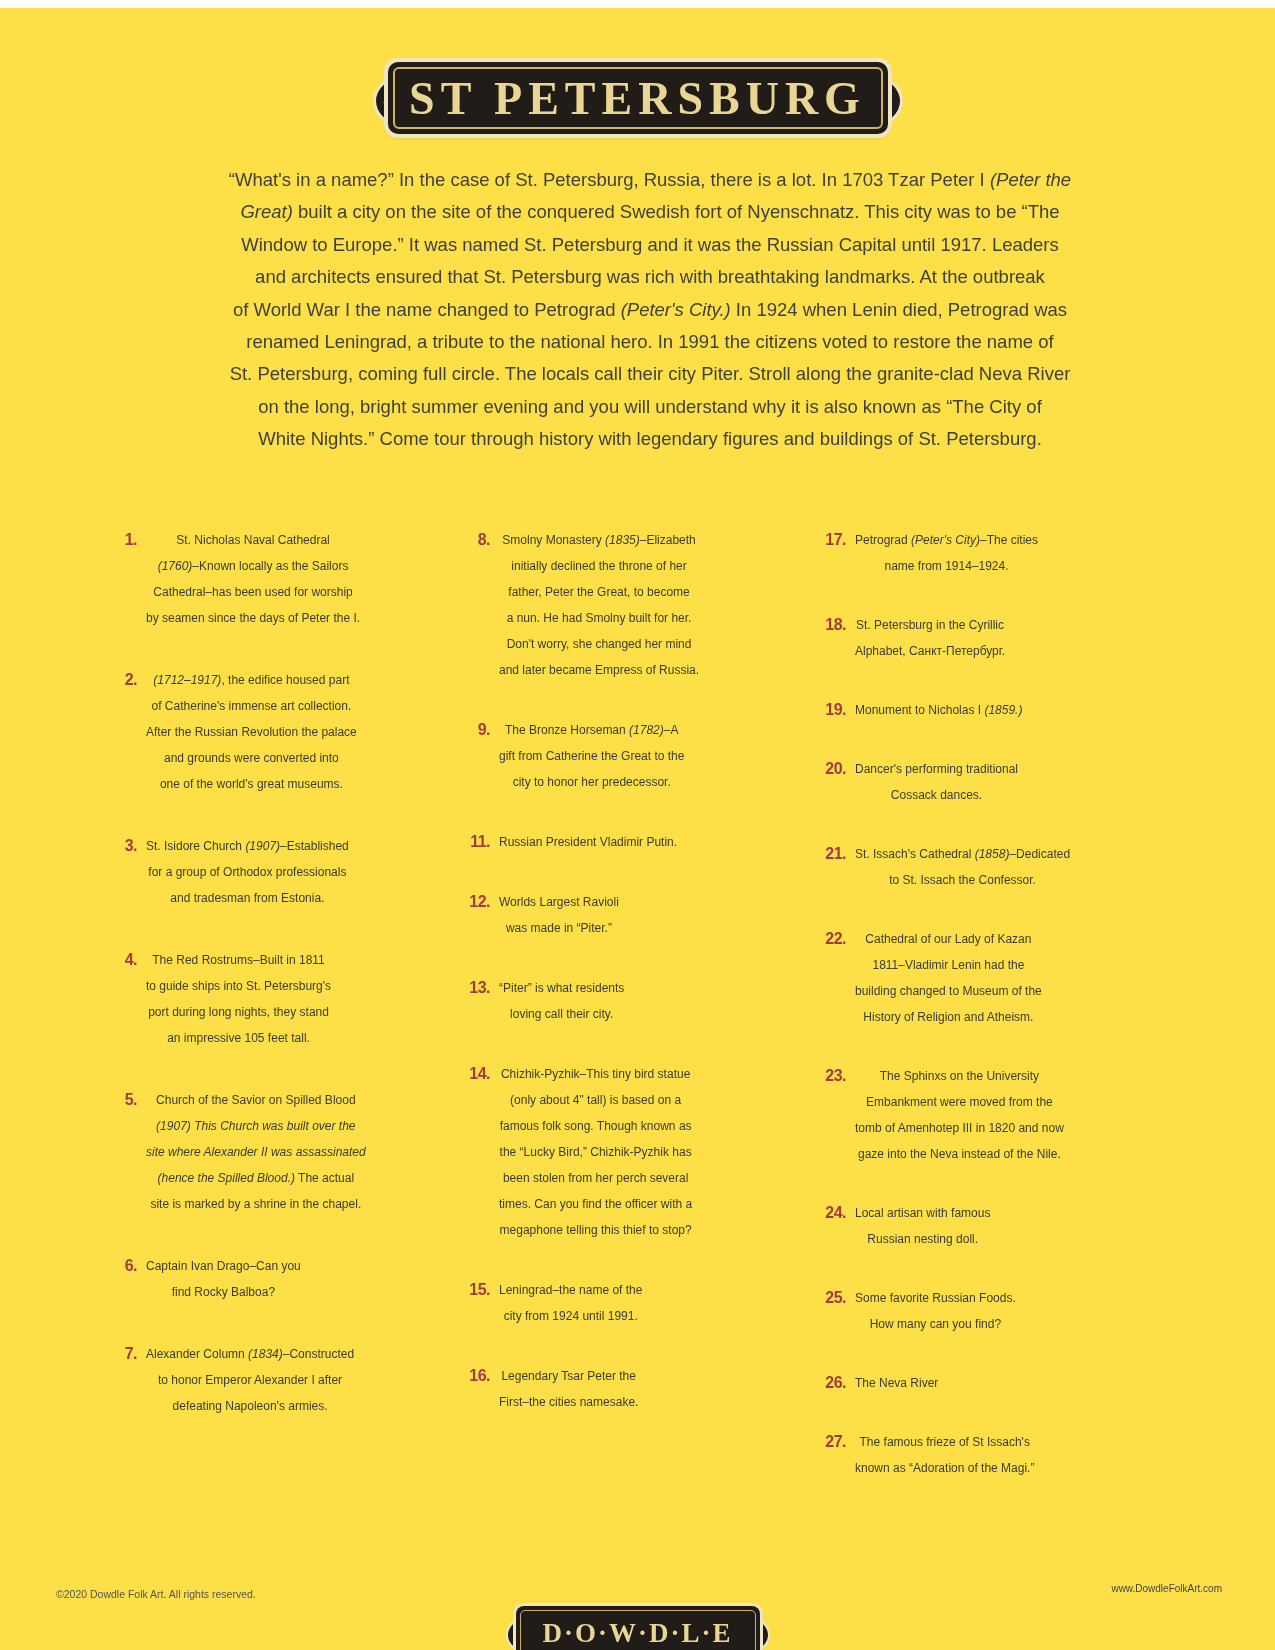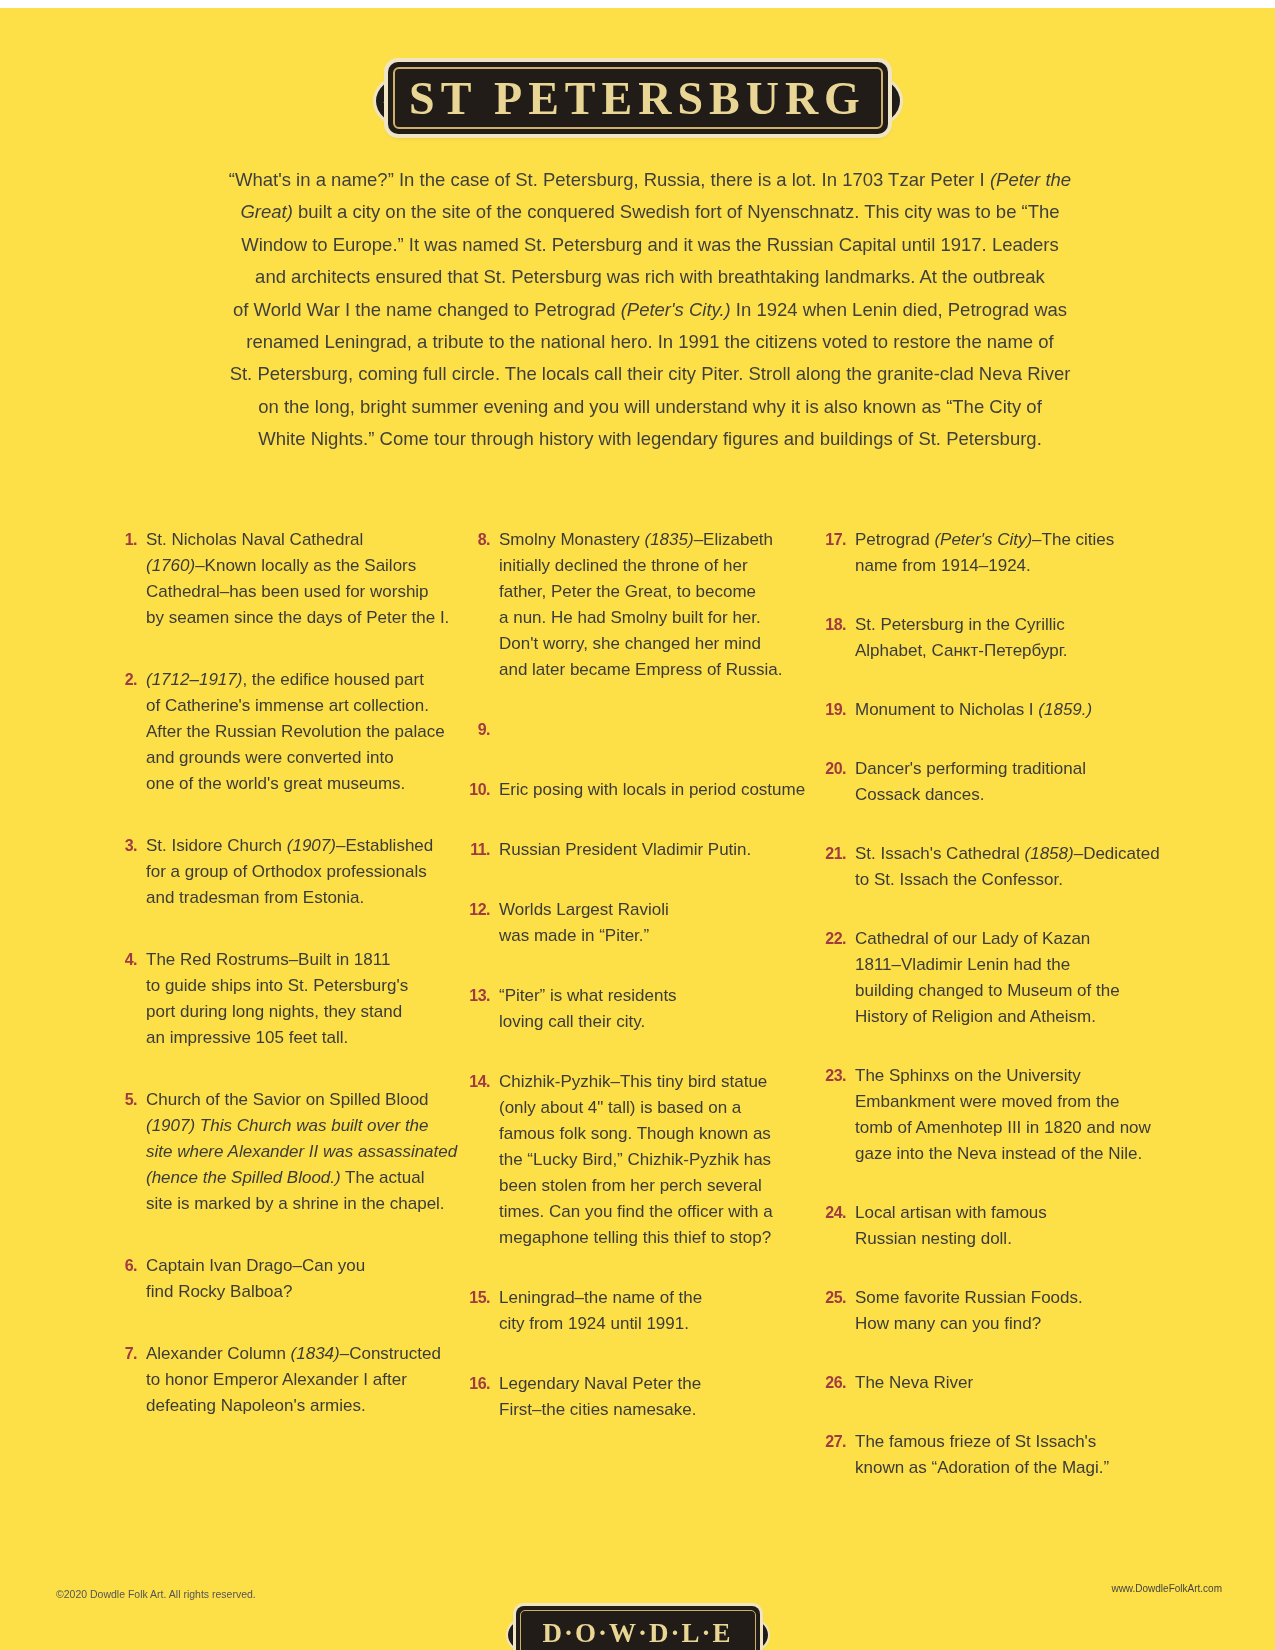"St. Nicholas Naval Cathedral" .txt { font-size: 17px -> 12px; text-align: none -> center }
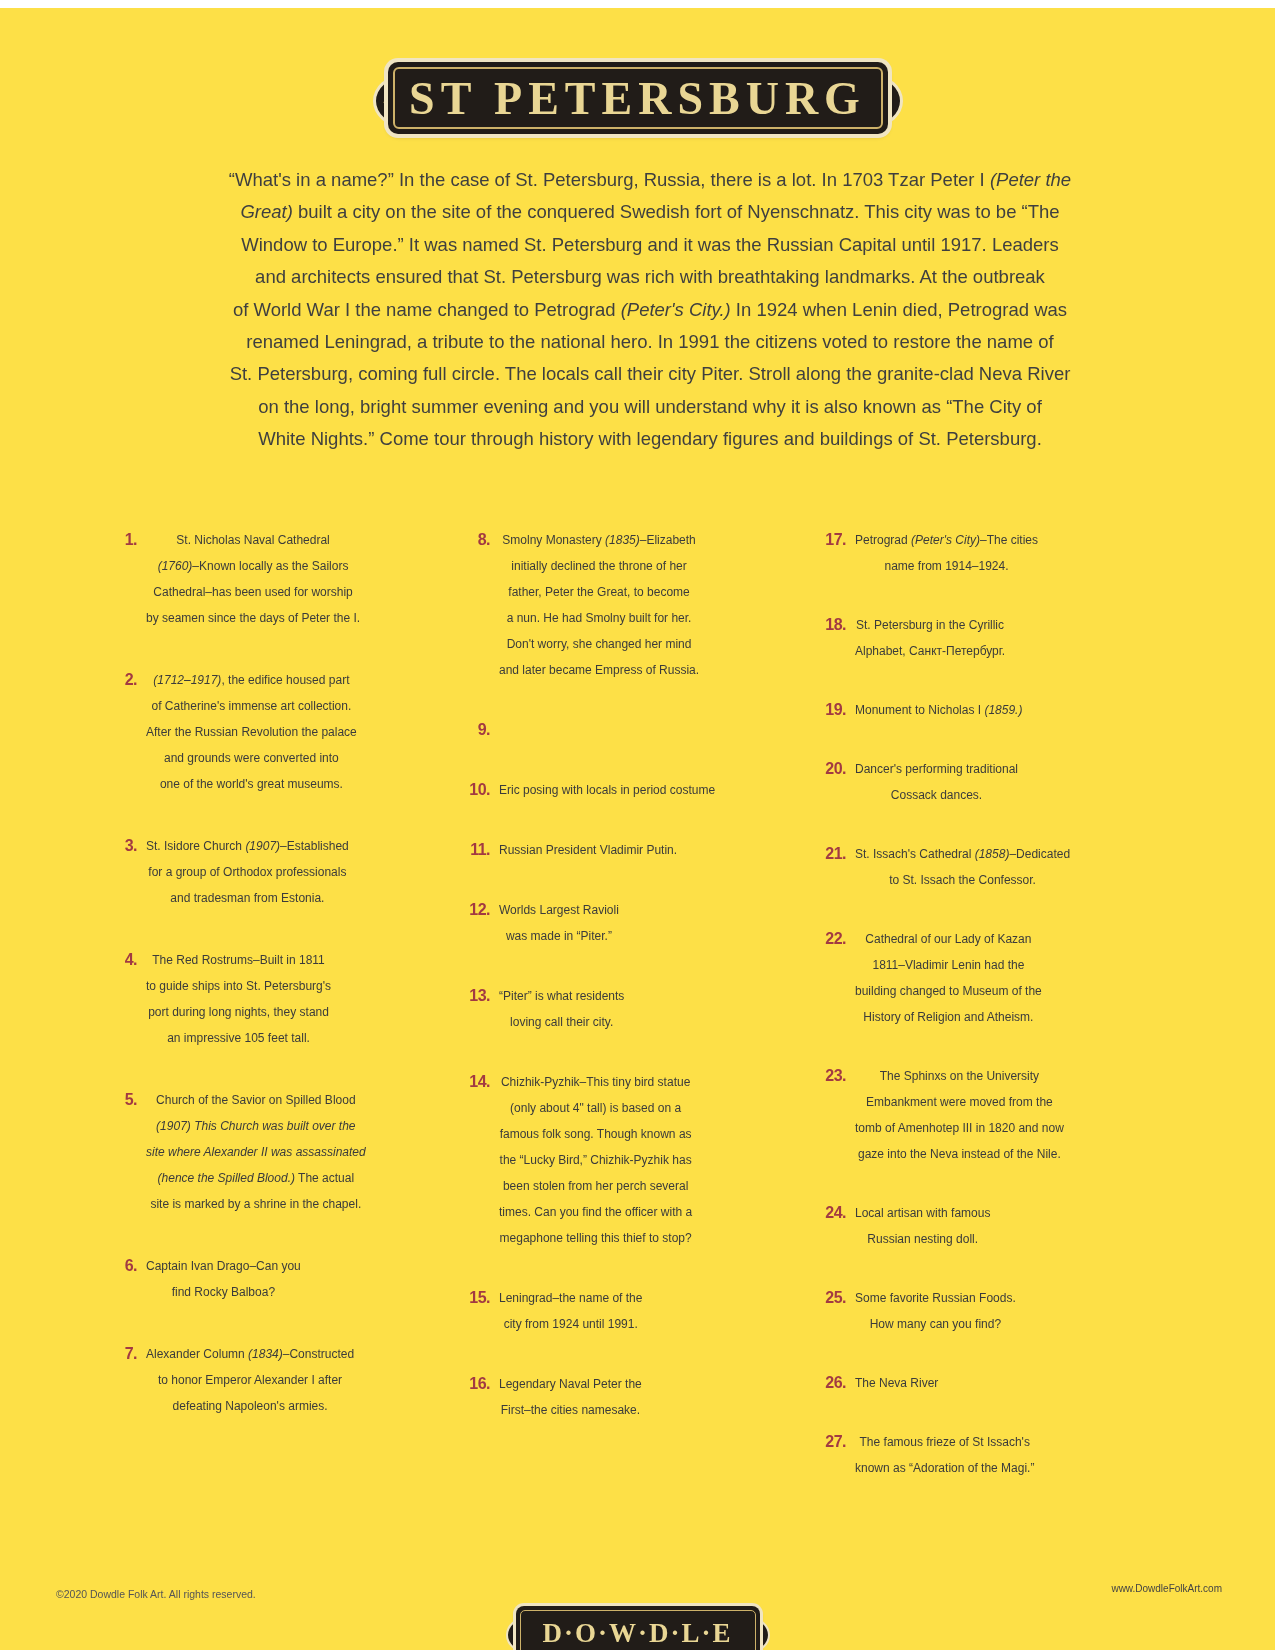"The Bronze Horseman (1782)–A" span.txt { html: none -> <span><span>The Bronze Horseman </span><span>(1782)</span><span>–A gift from Catherine the Great to the city to honor her predecessor.</span></span> }
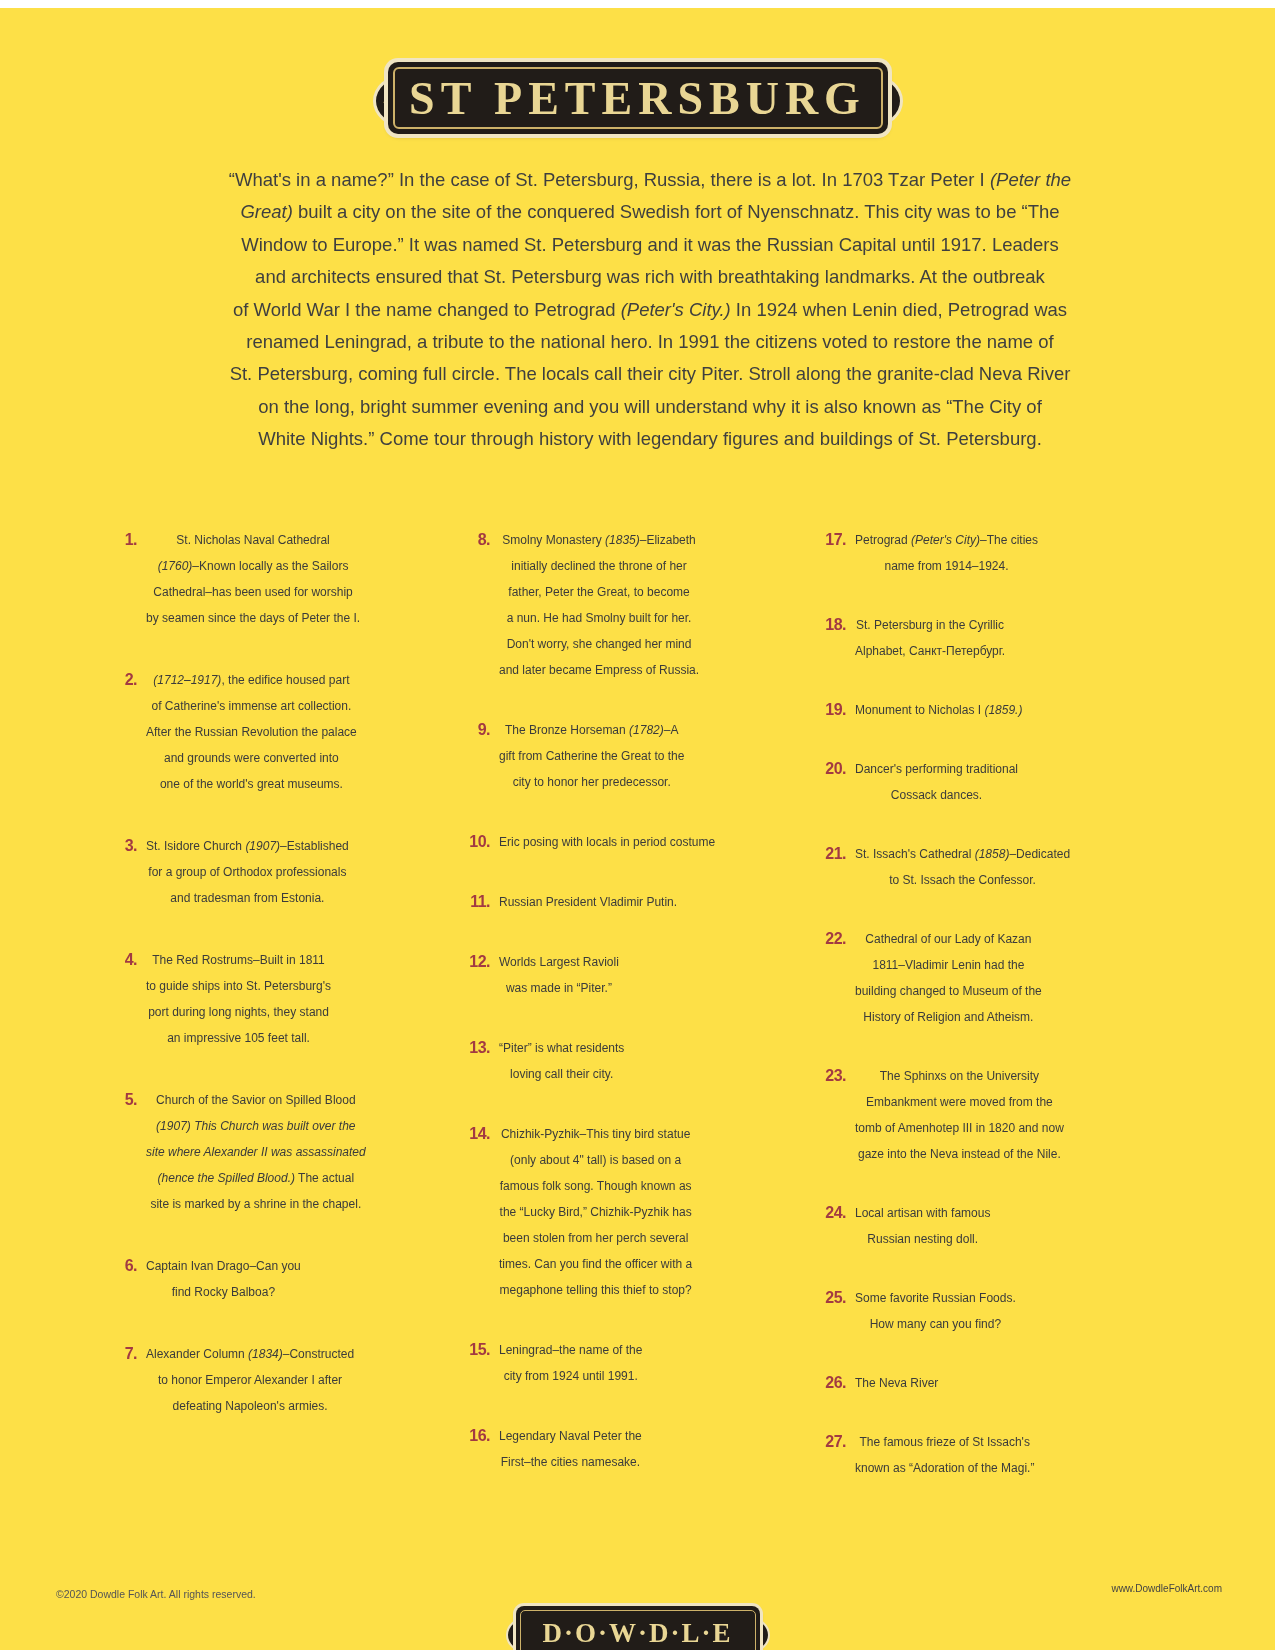"10." div.item { html: <div> <span>10.</span> <span><span>Eric posing with locals in period costume</span></span> </div> -> none }
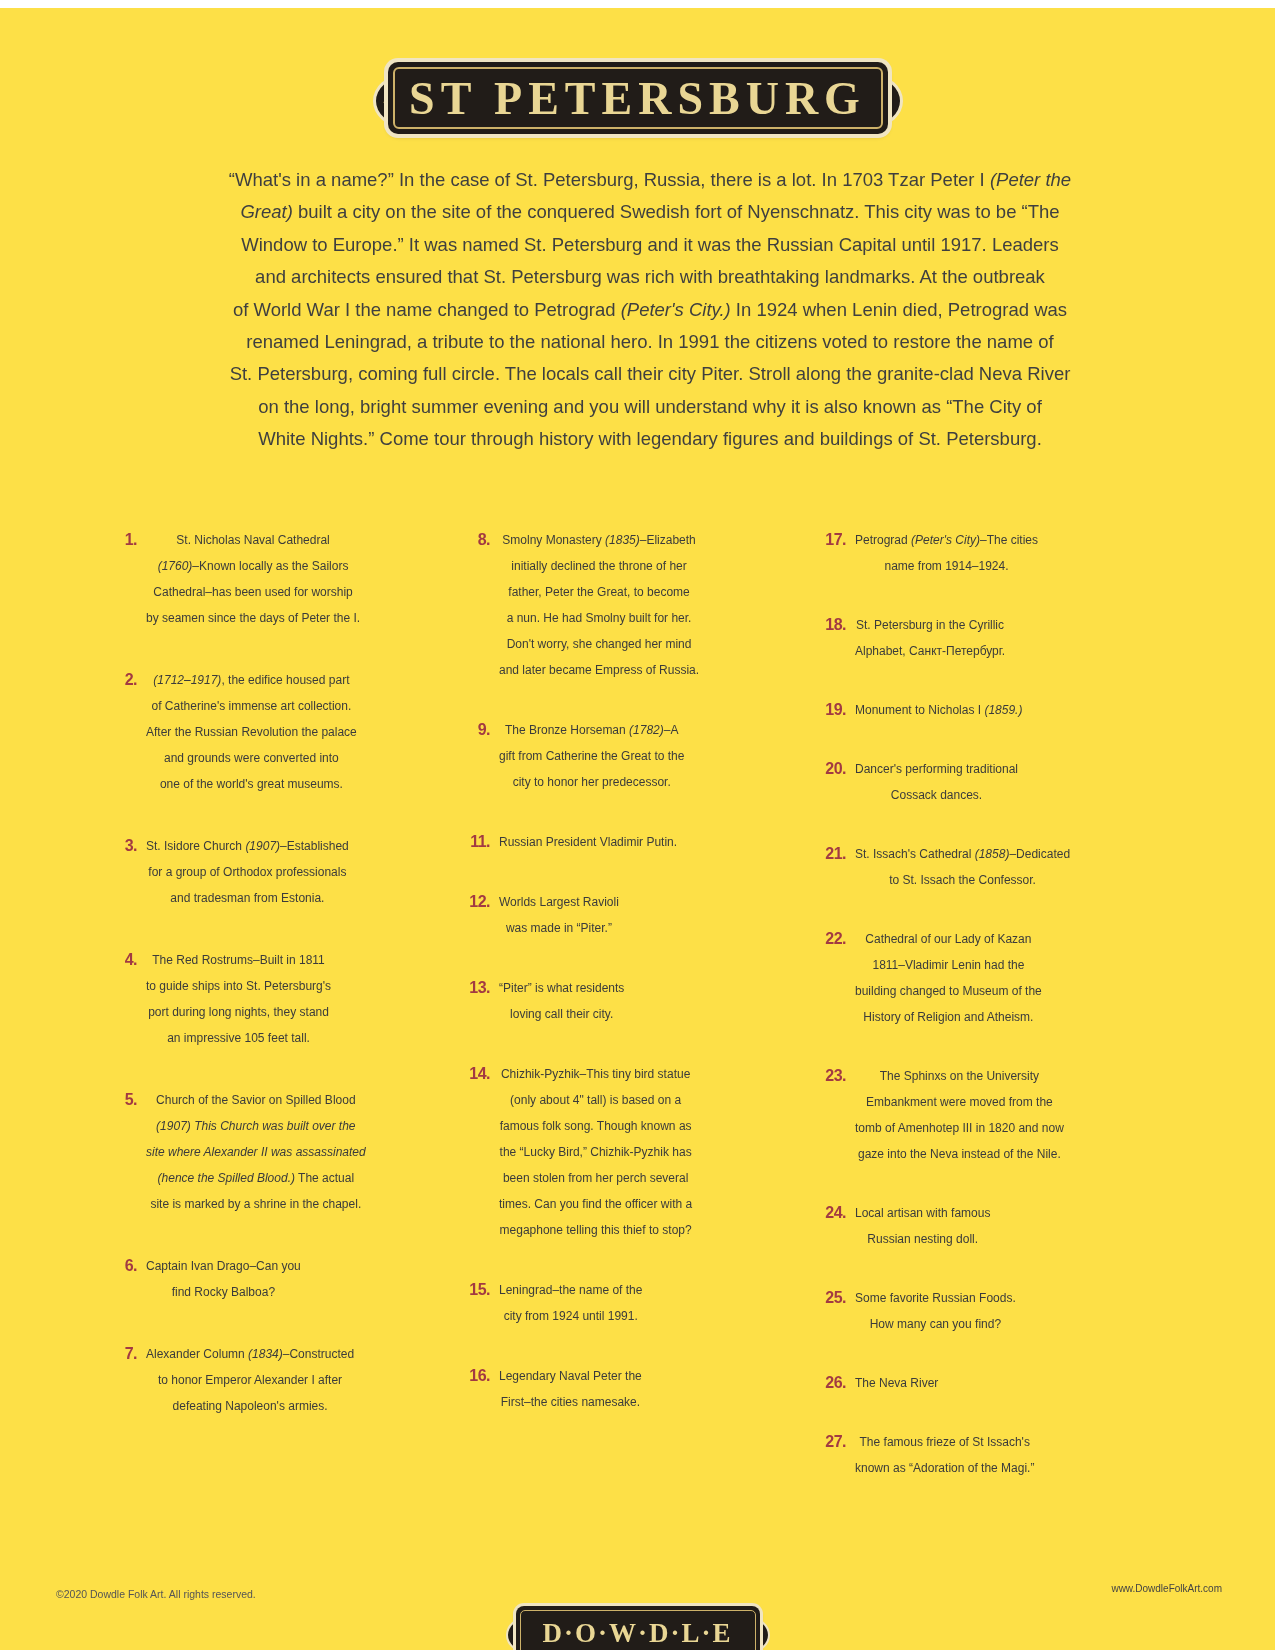"Legendary Naval Peter the" span { text: Naval -> Tsar }
